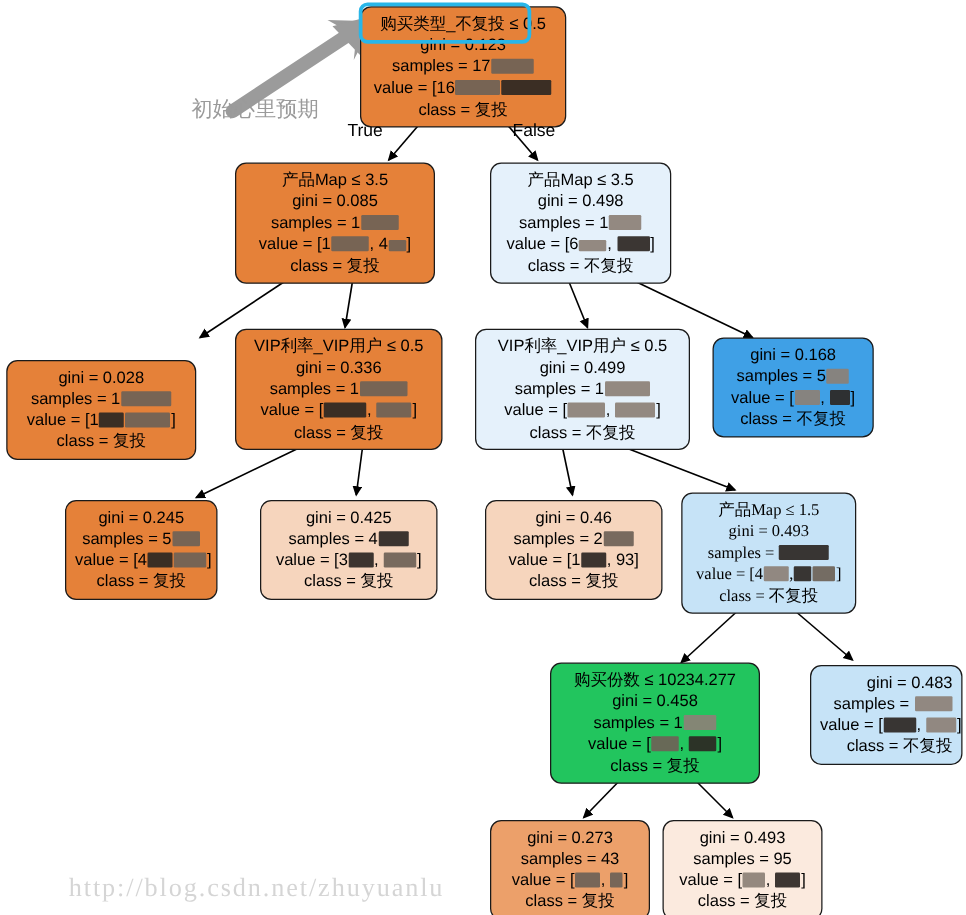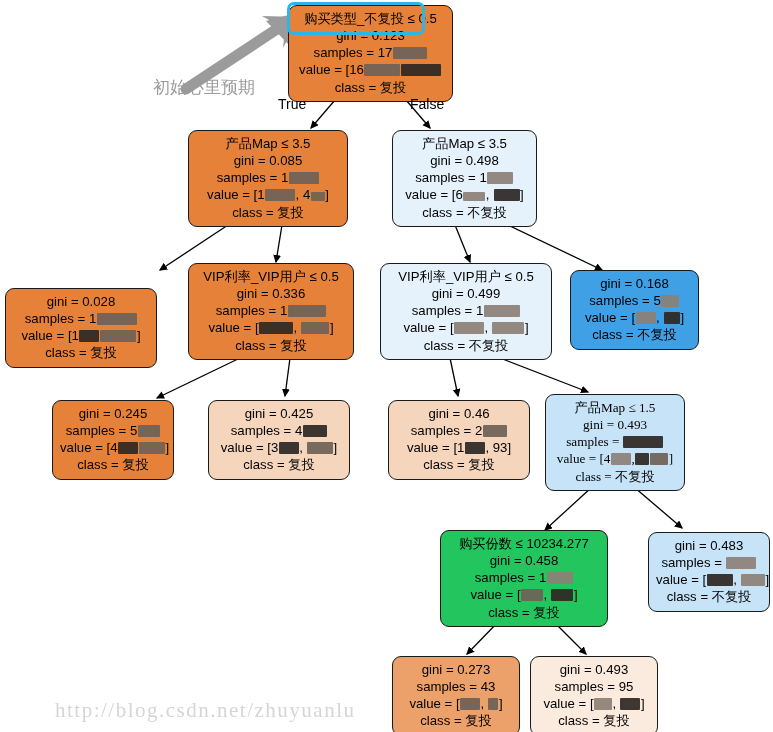"gini = 0.483" div.node { text-align: none -> right }
